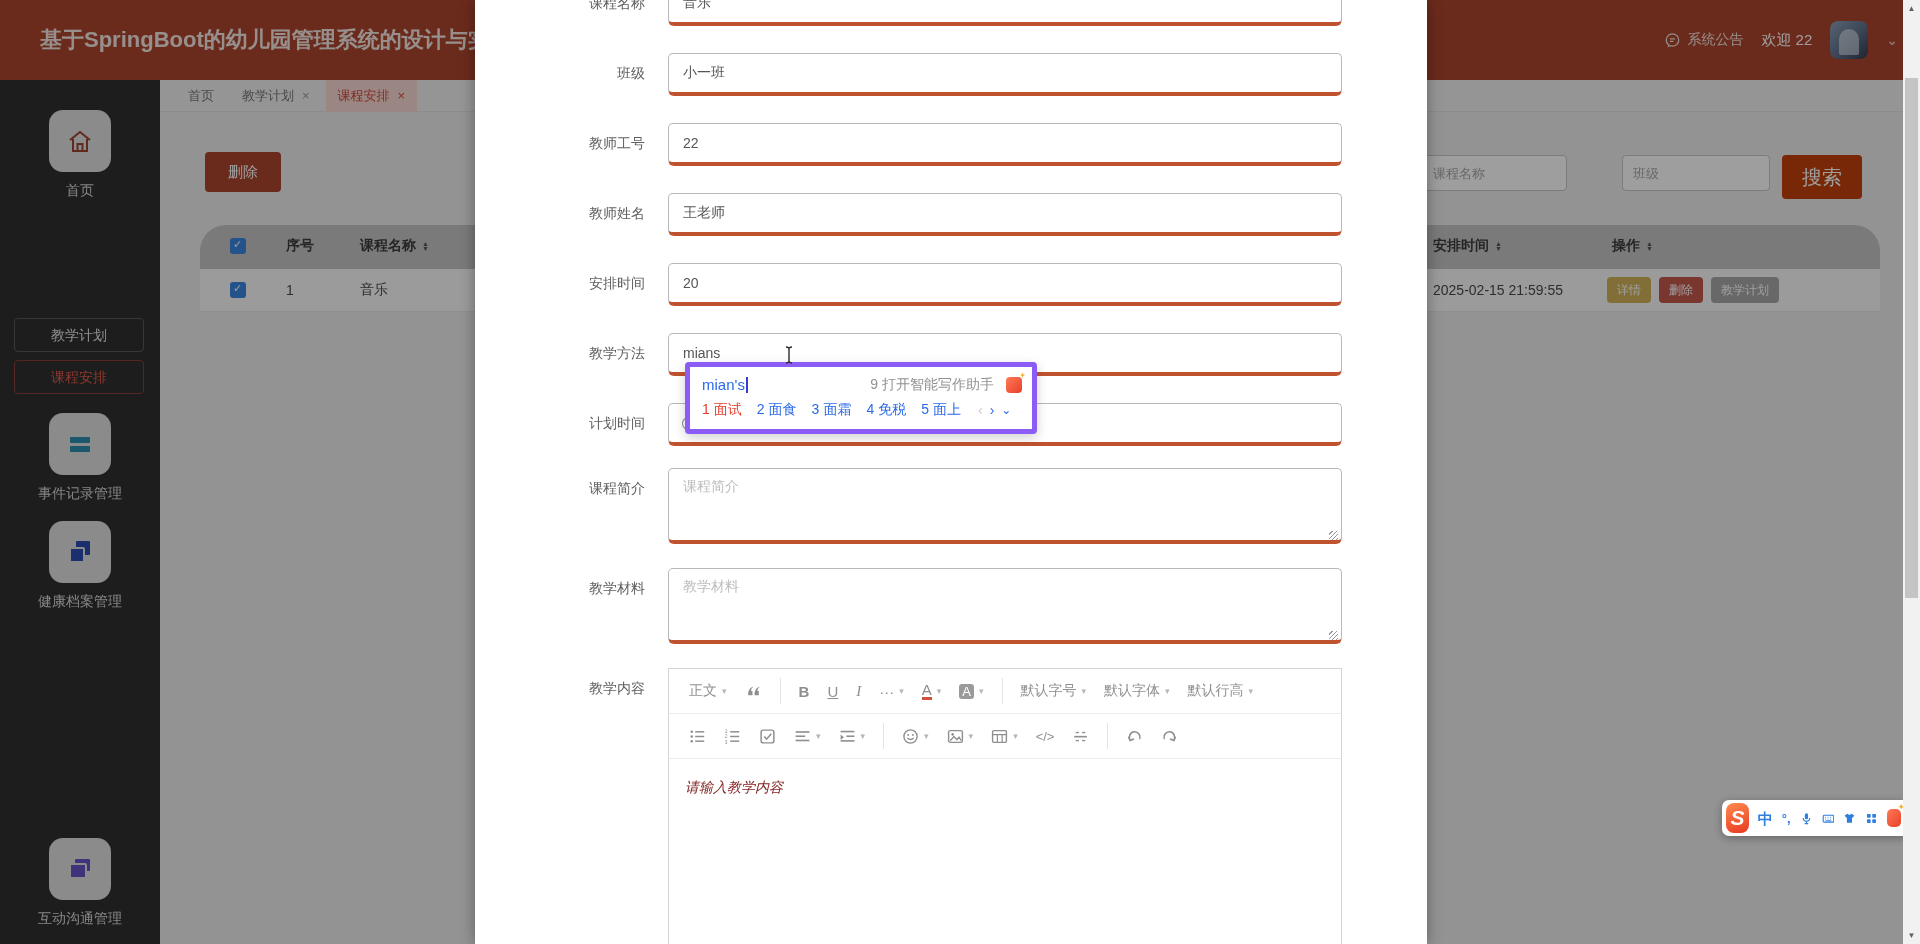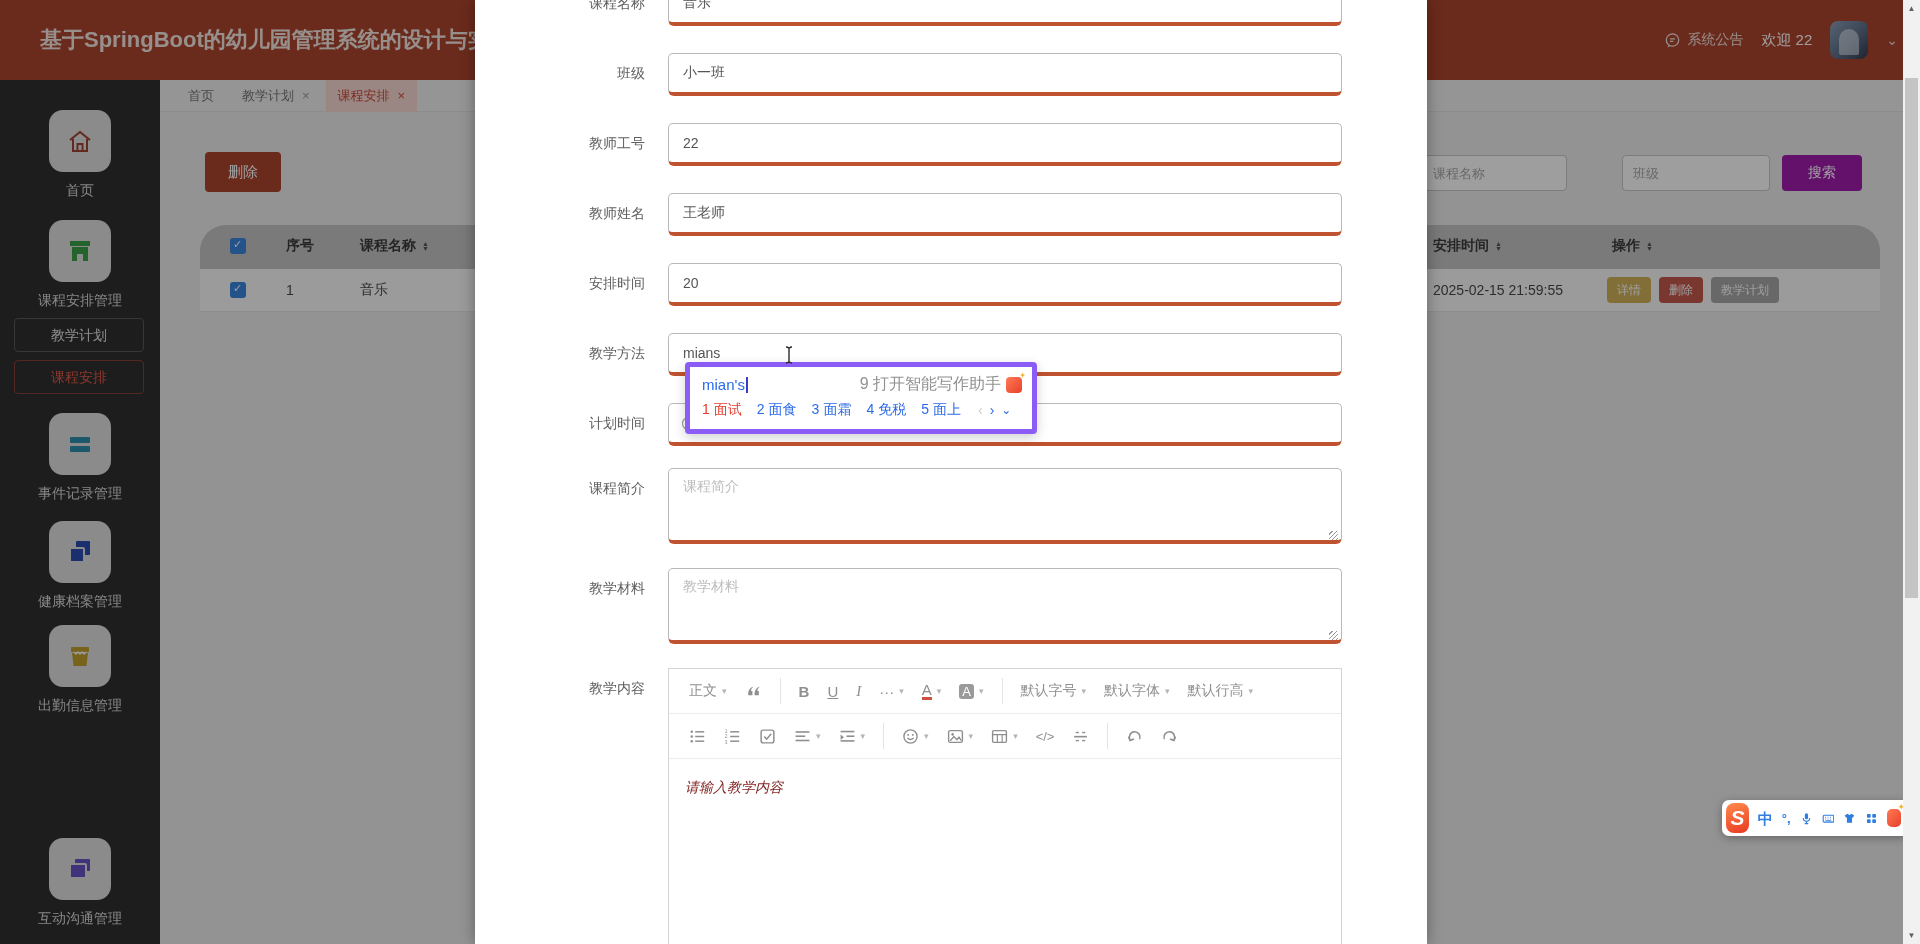"搜索" .btn-search { background: #a21caf -> #c2410c; font-size: 14px -> 20px; height: 36px -> 44px }
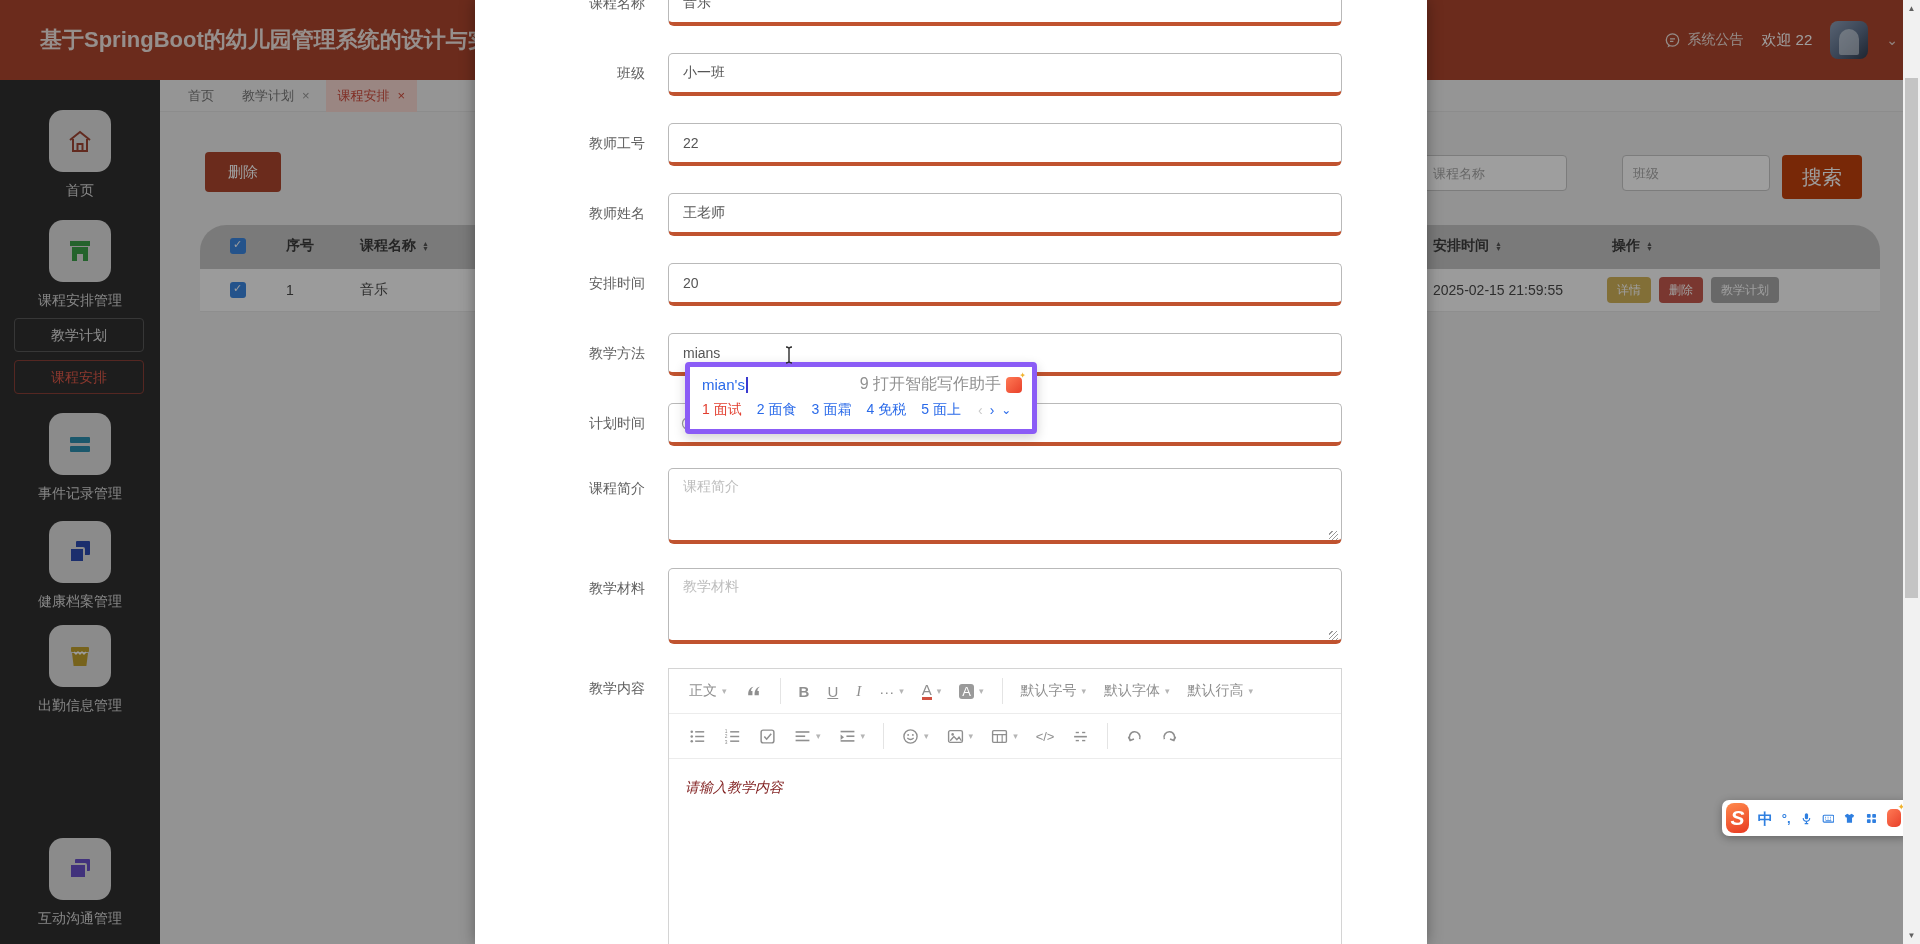"课程安排管理" div.side-item { html: <div> <div> <svg> <path></path> <path></path> </svg> </div> <div>课程安排管理</div> </div> -> none }
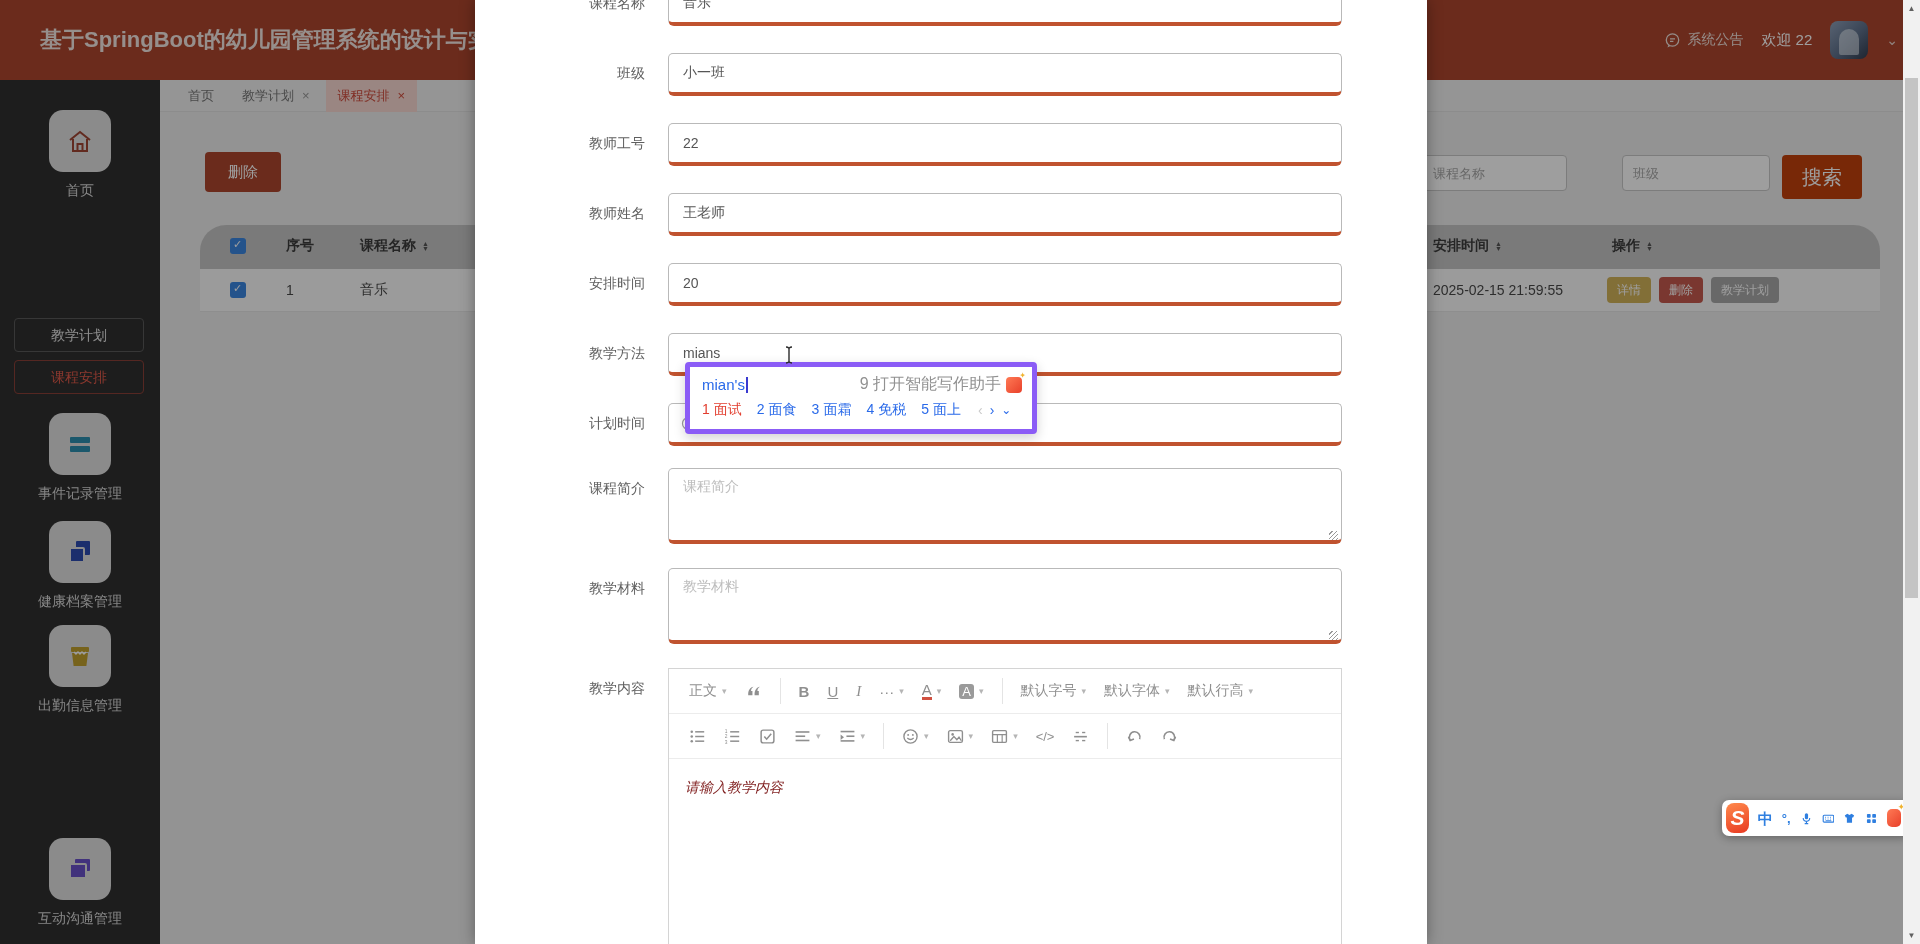"9 打开智能写作助手" .ime-assist { font-size: 16px -> 14px; gap: 5px -> 12px }
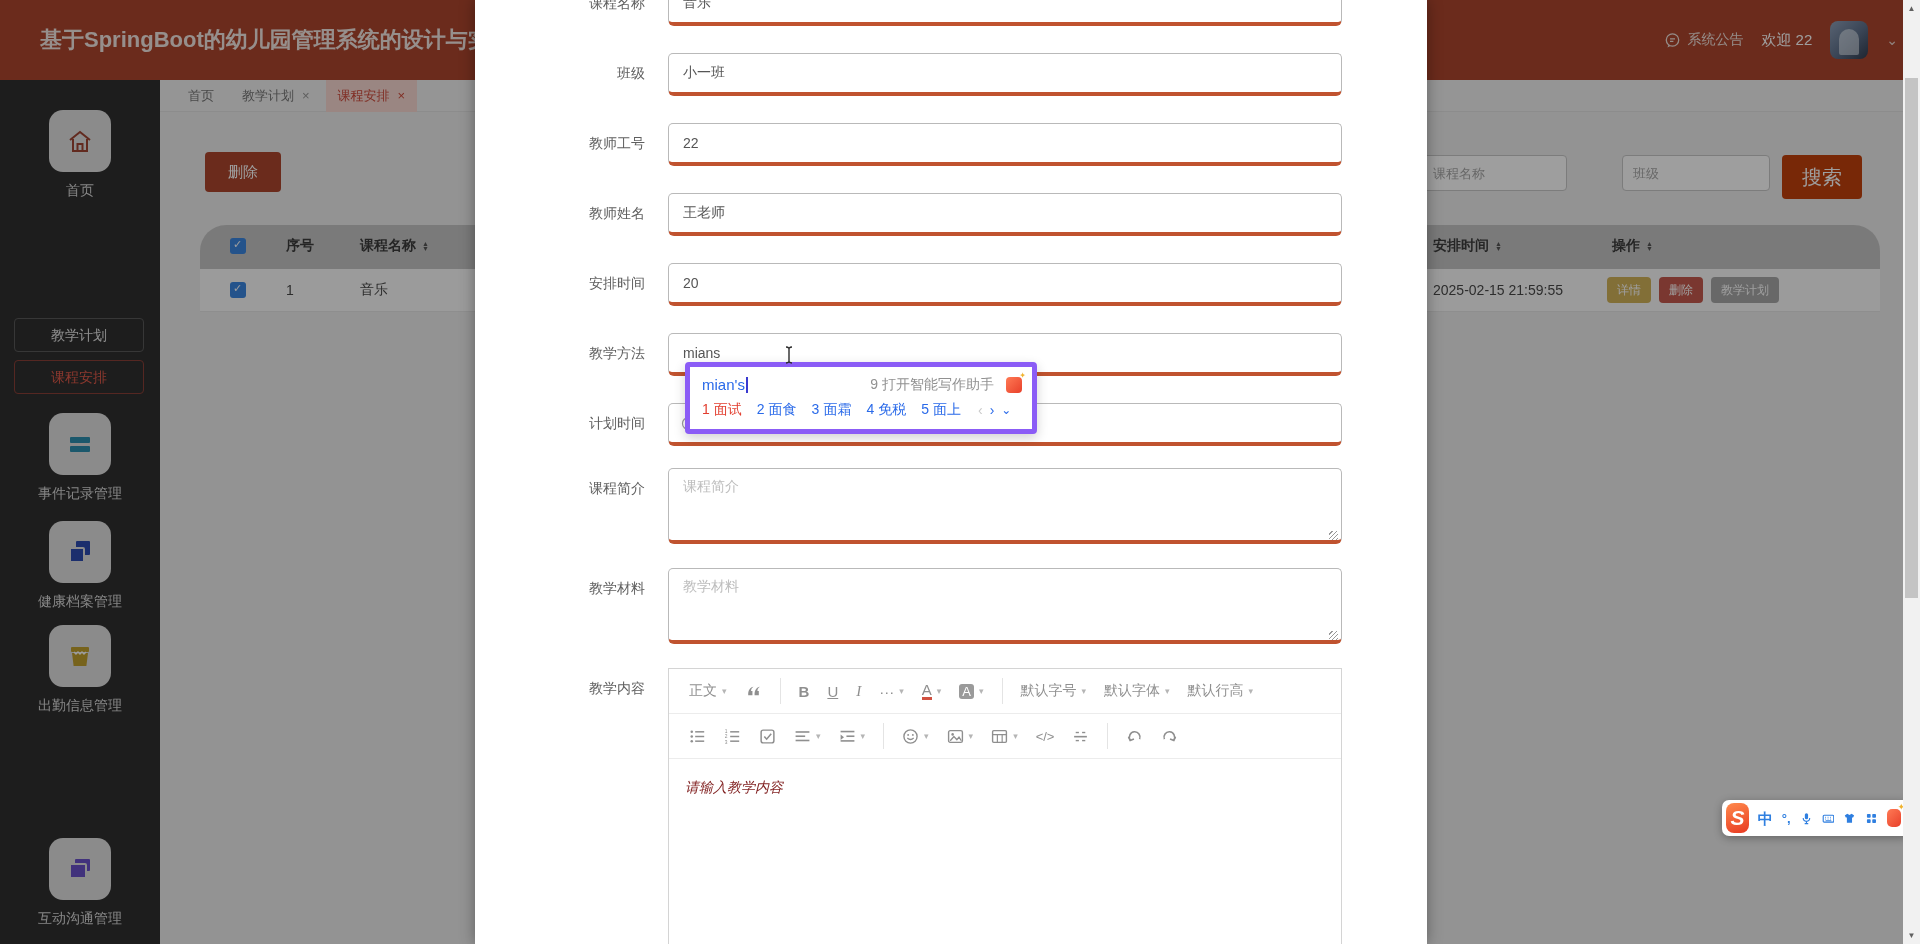"出勤信息管理" div.side-item { html: <div> <div> <svg> <rect></rect> <path></path> <path></path> </svg> </div> <div>出勤信息管理</div> </div> -> none }
